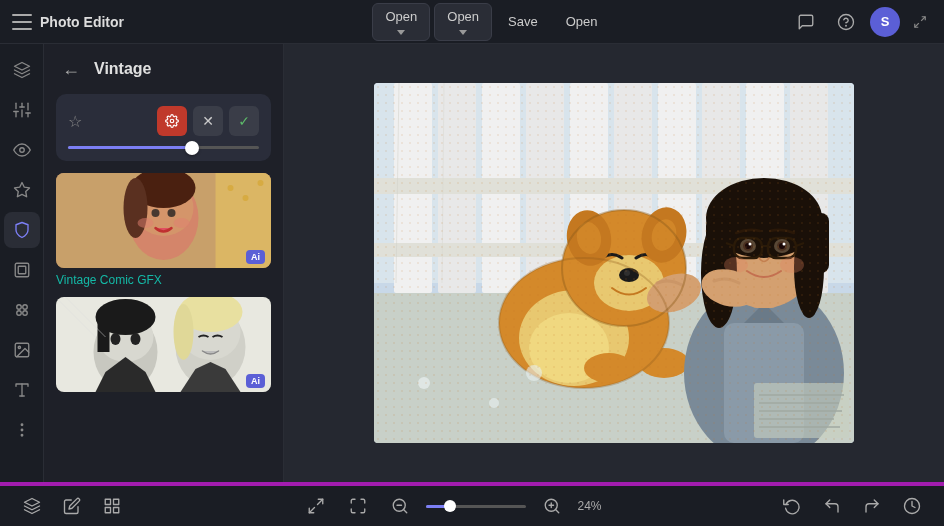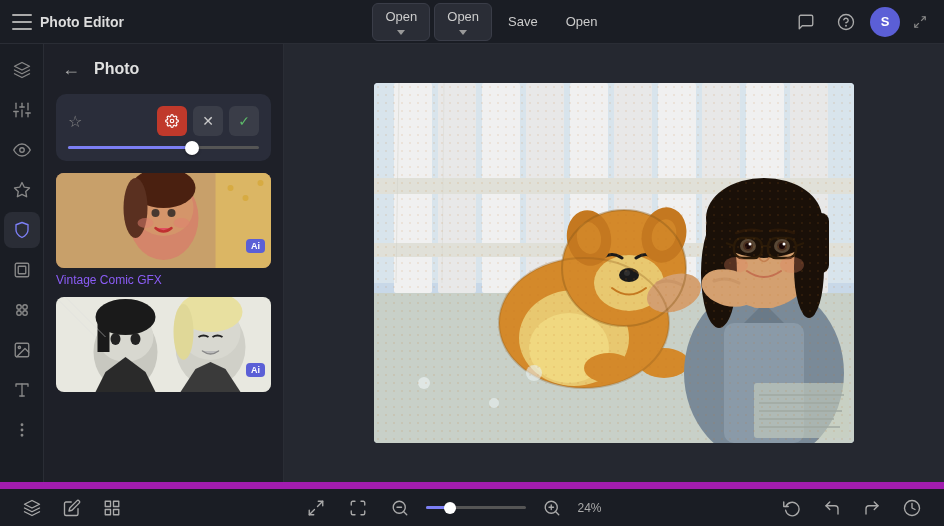"Photo" span.panel-title { text: Photo -> Vintage }
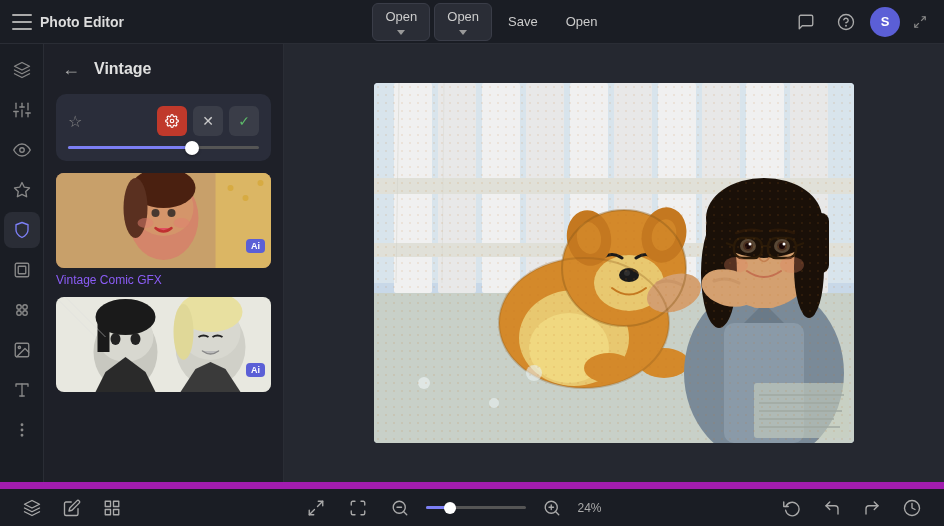"Ai" .ai-badge { bottom: 15px -> 4px }
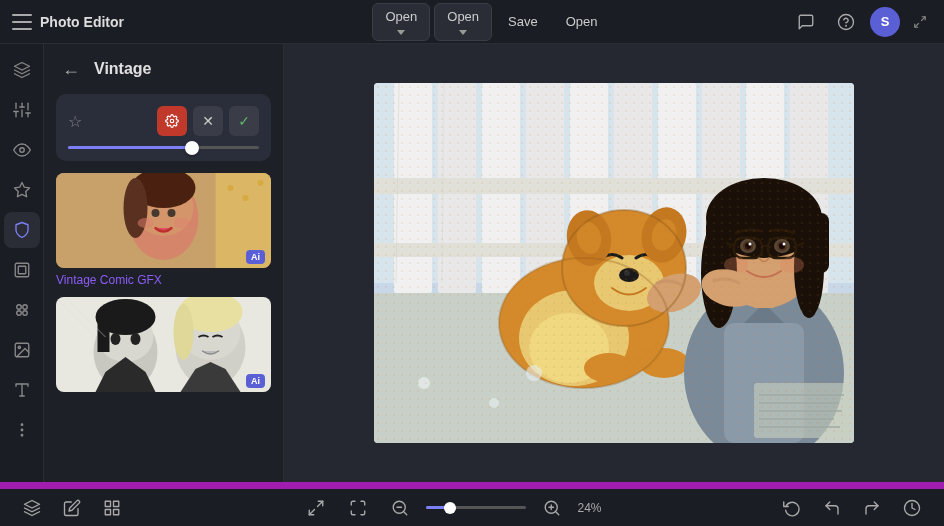"Vintage Comic GFX" .filter-label { color: #8b5cf6 -> #14b8a6 }
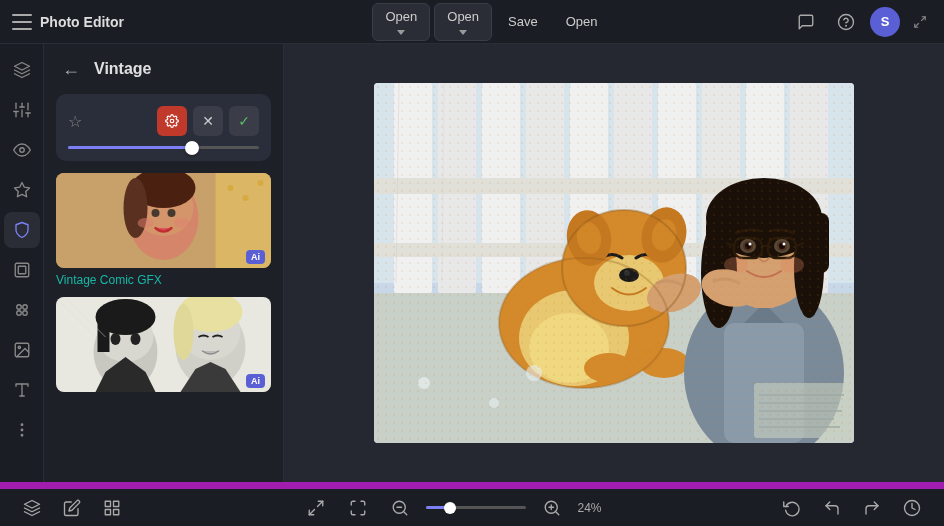"24%" .bottom-bar { border-top: 7px solid #a21caf -> 4px solid #a21caf }
